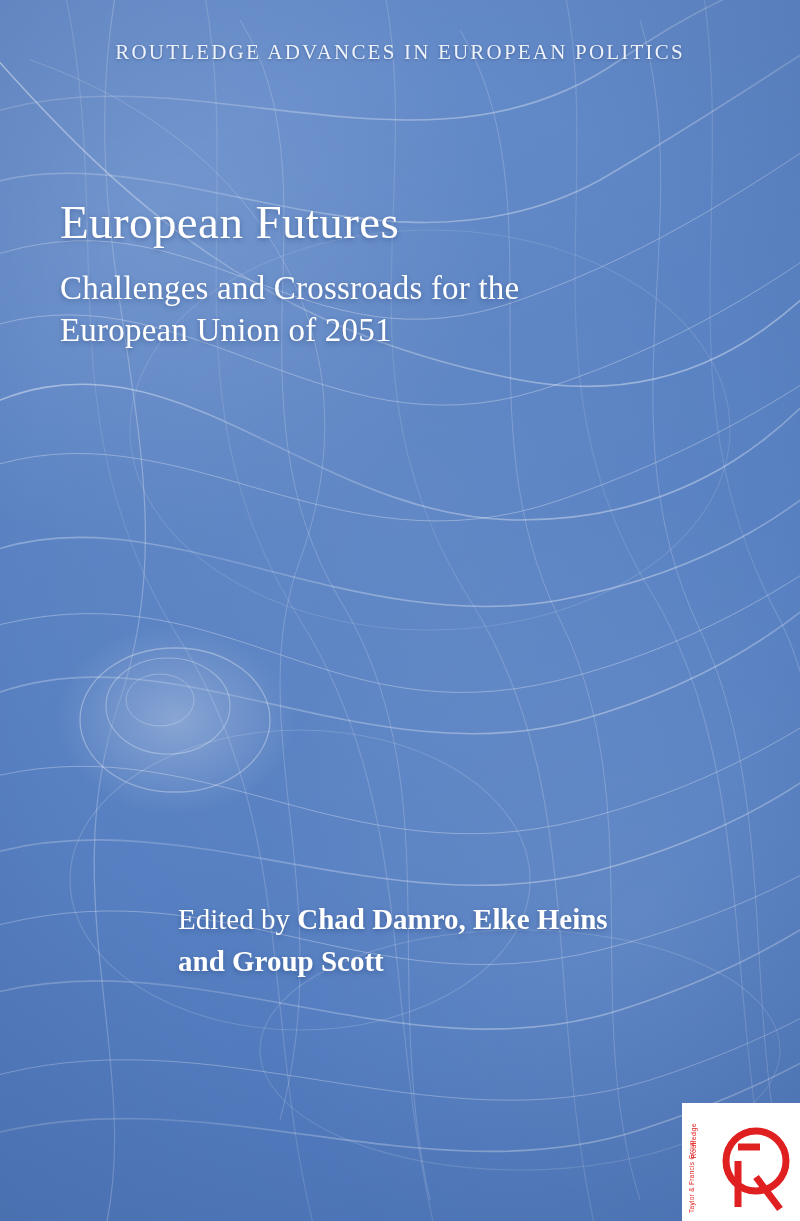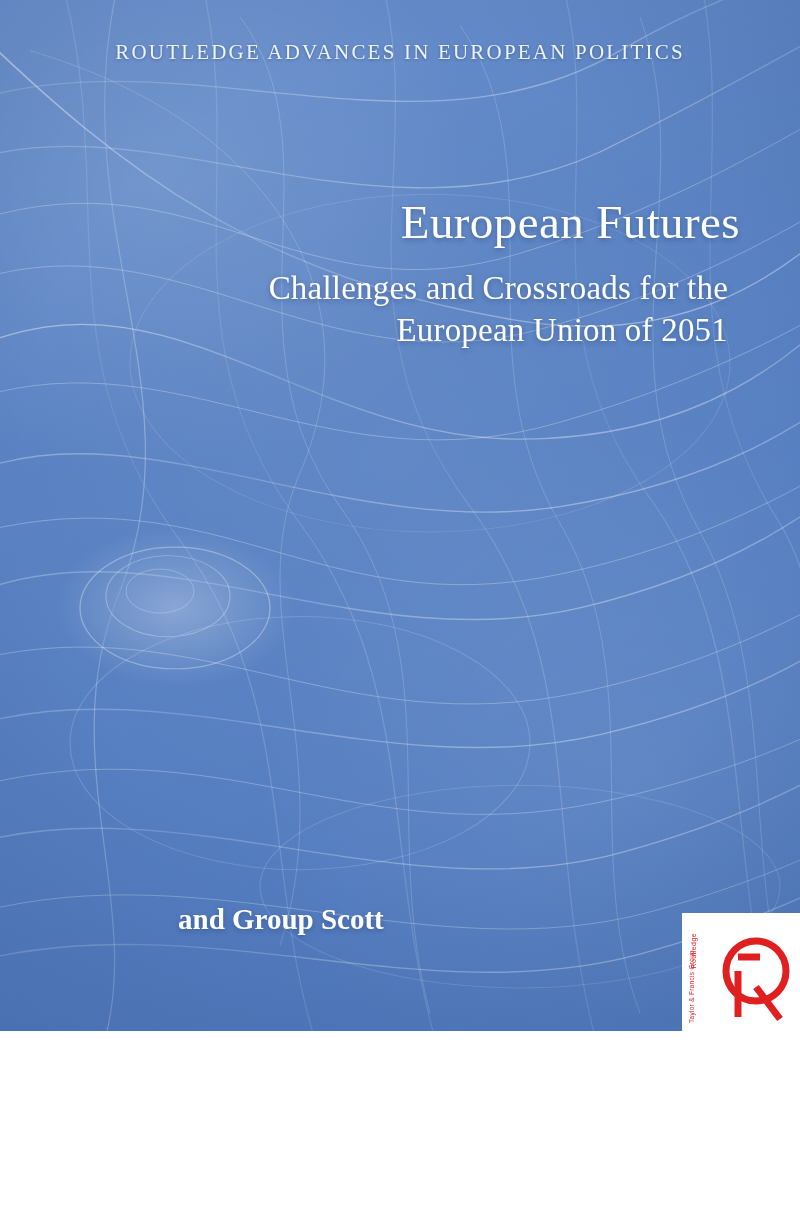"ROUTLEDGE ADVANCES IN EUROPEAN POLITICS" .cover { height: 1031px -> 1221px }
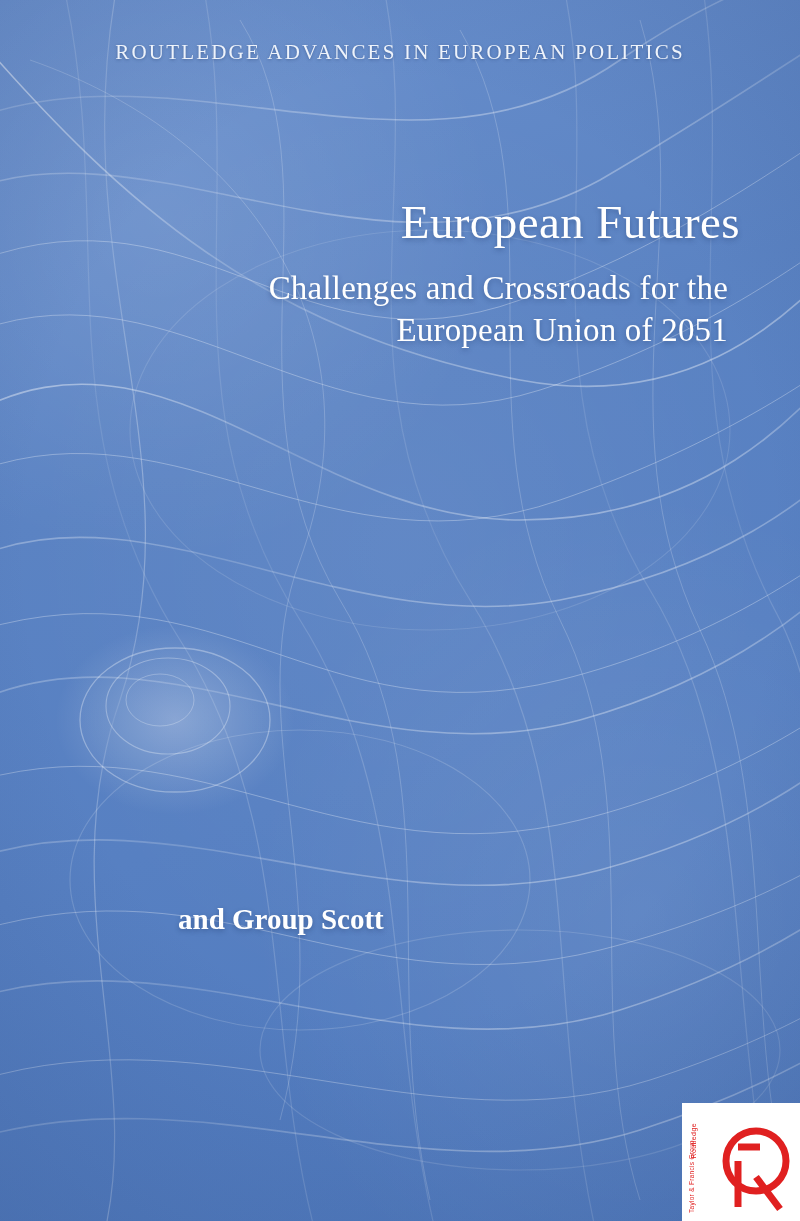"European Futures" .title-block { text-align: right -> left }
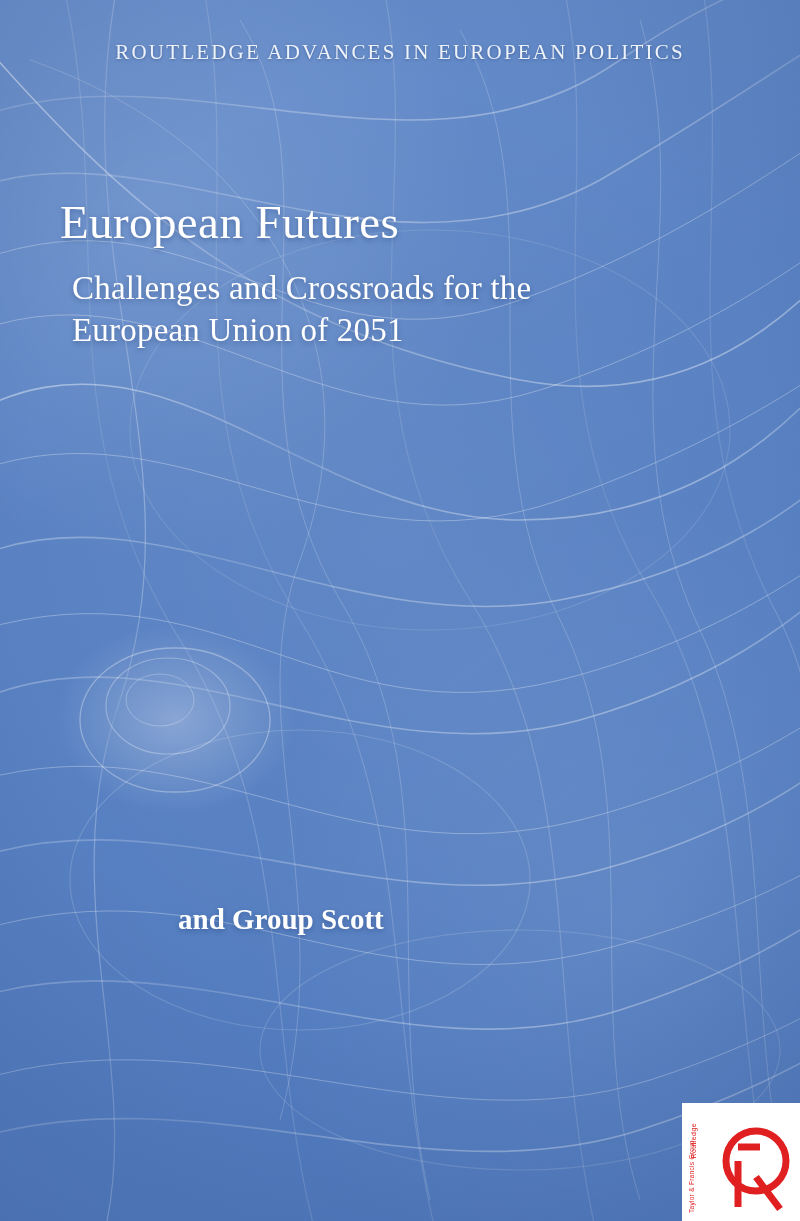"Challenges and Crossroads for the" .subtitle { margin: 12px -> 0 }
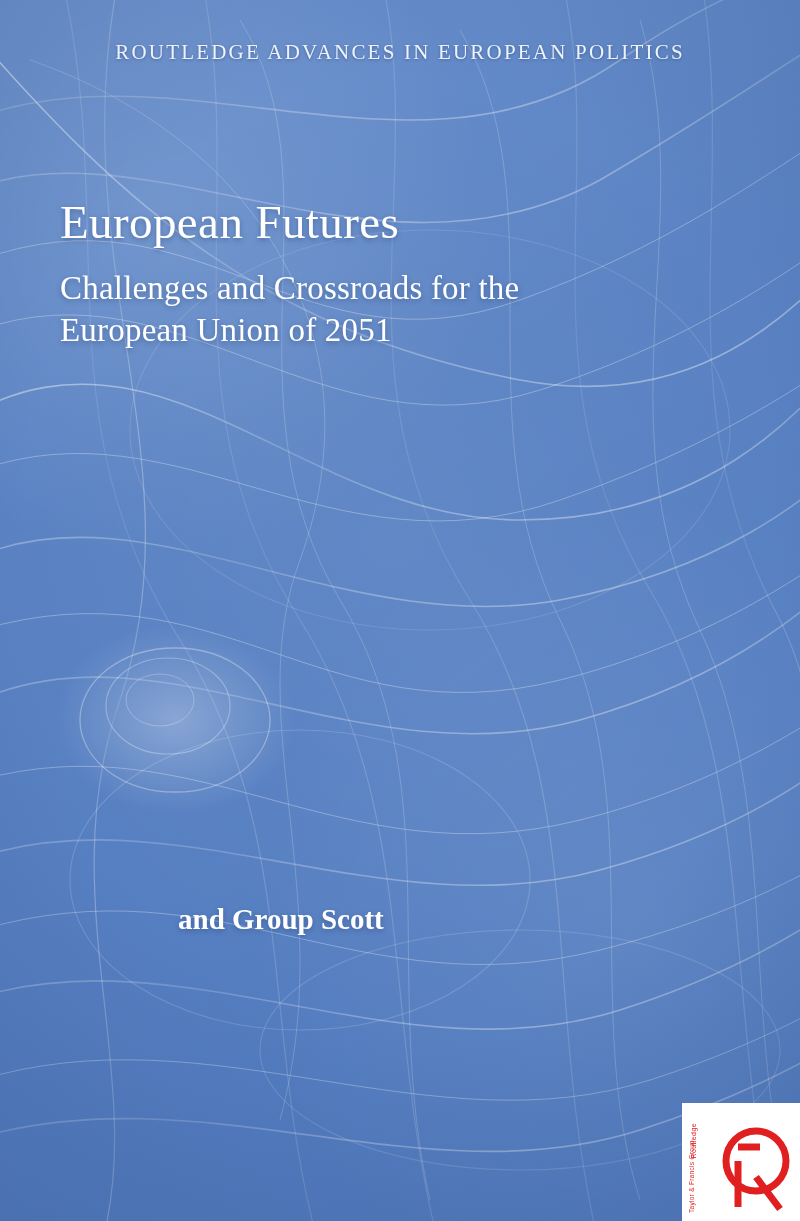"Edited by Chad Damro, Elke" div { html: none -> <div><span>Edited by </span><span>Chad Damro, Elke Heins</span></div> }
